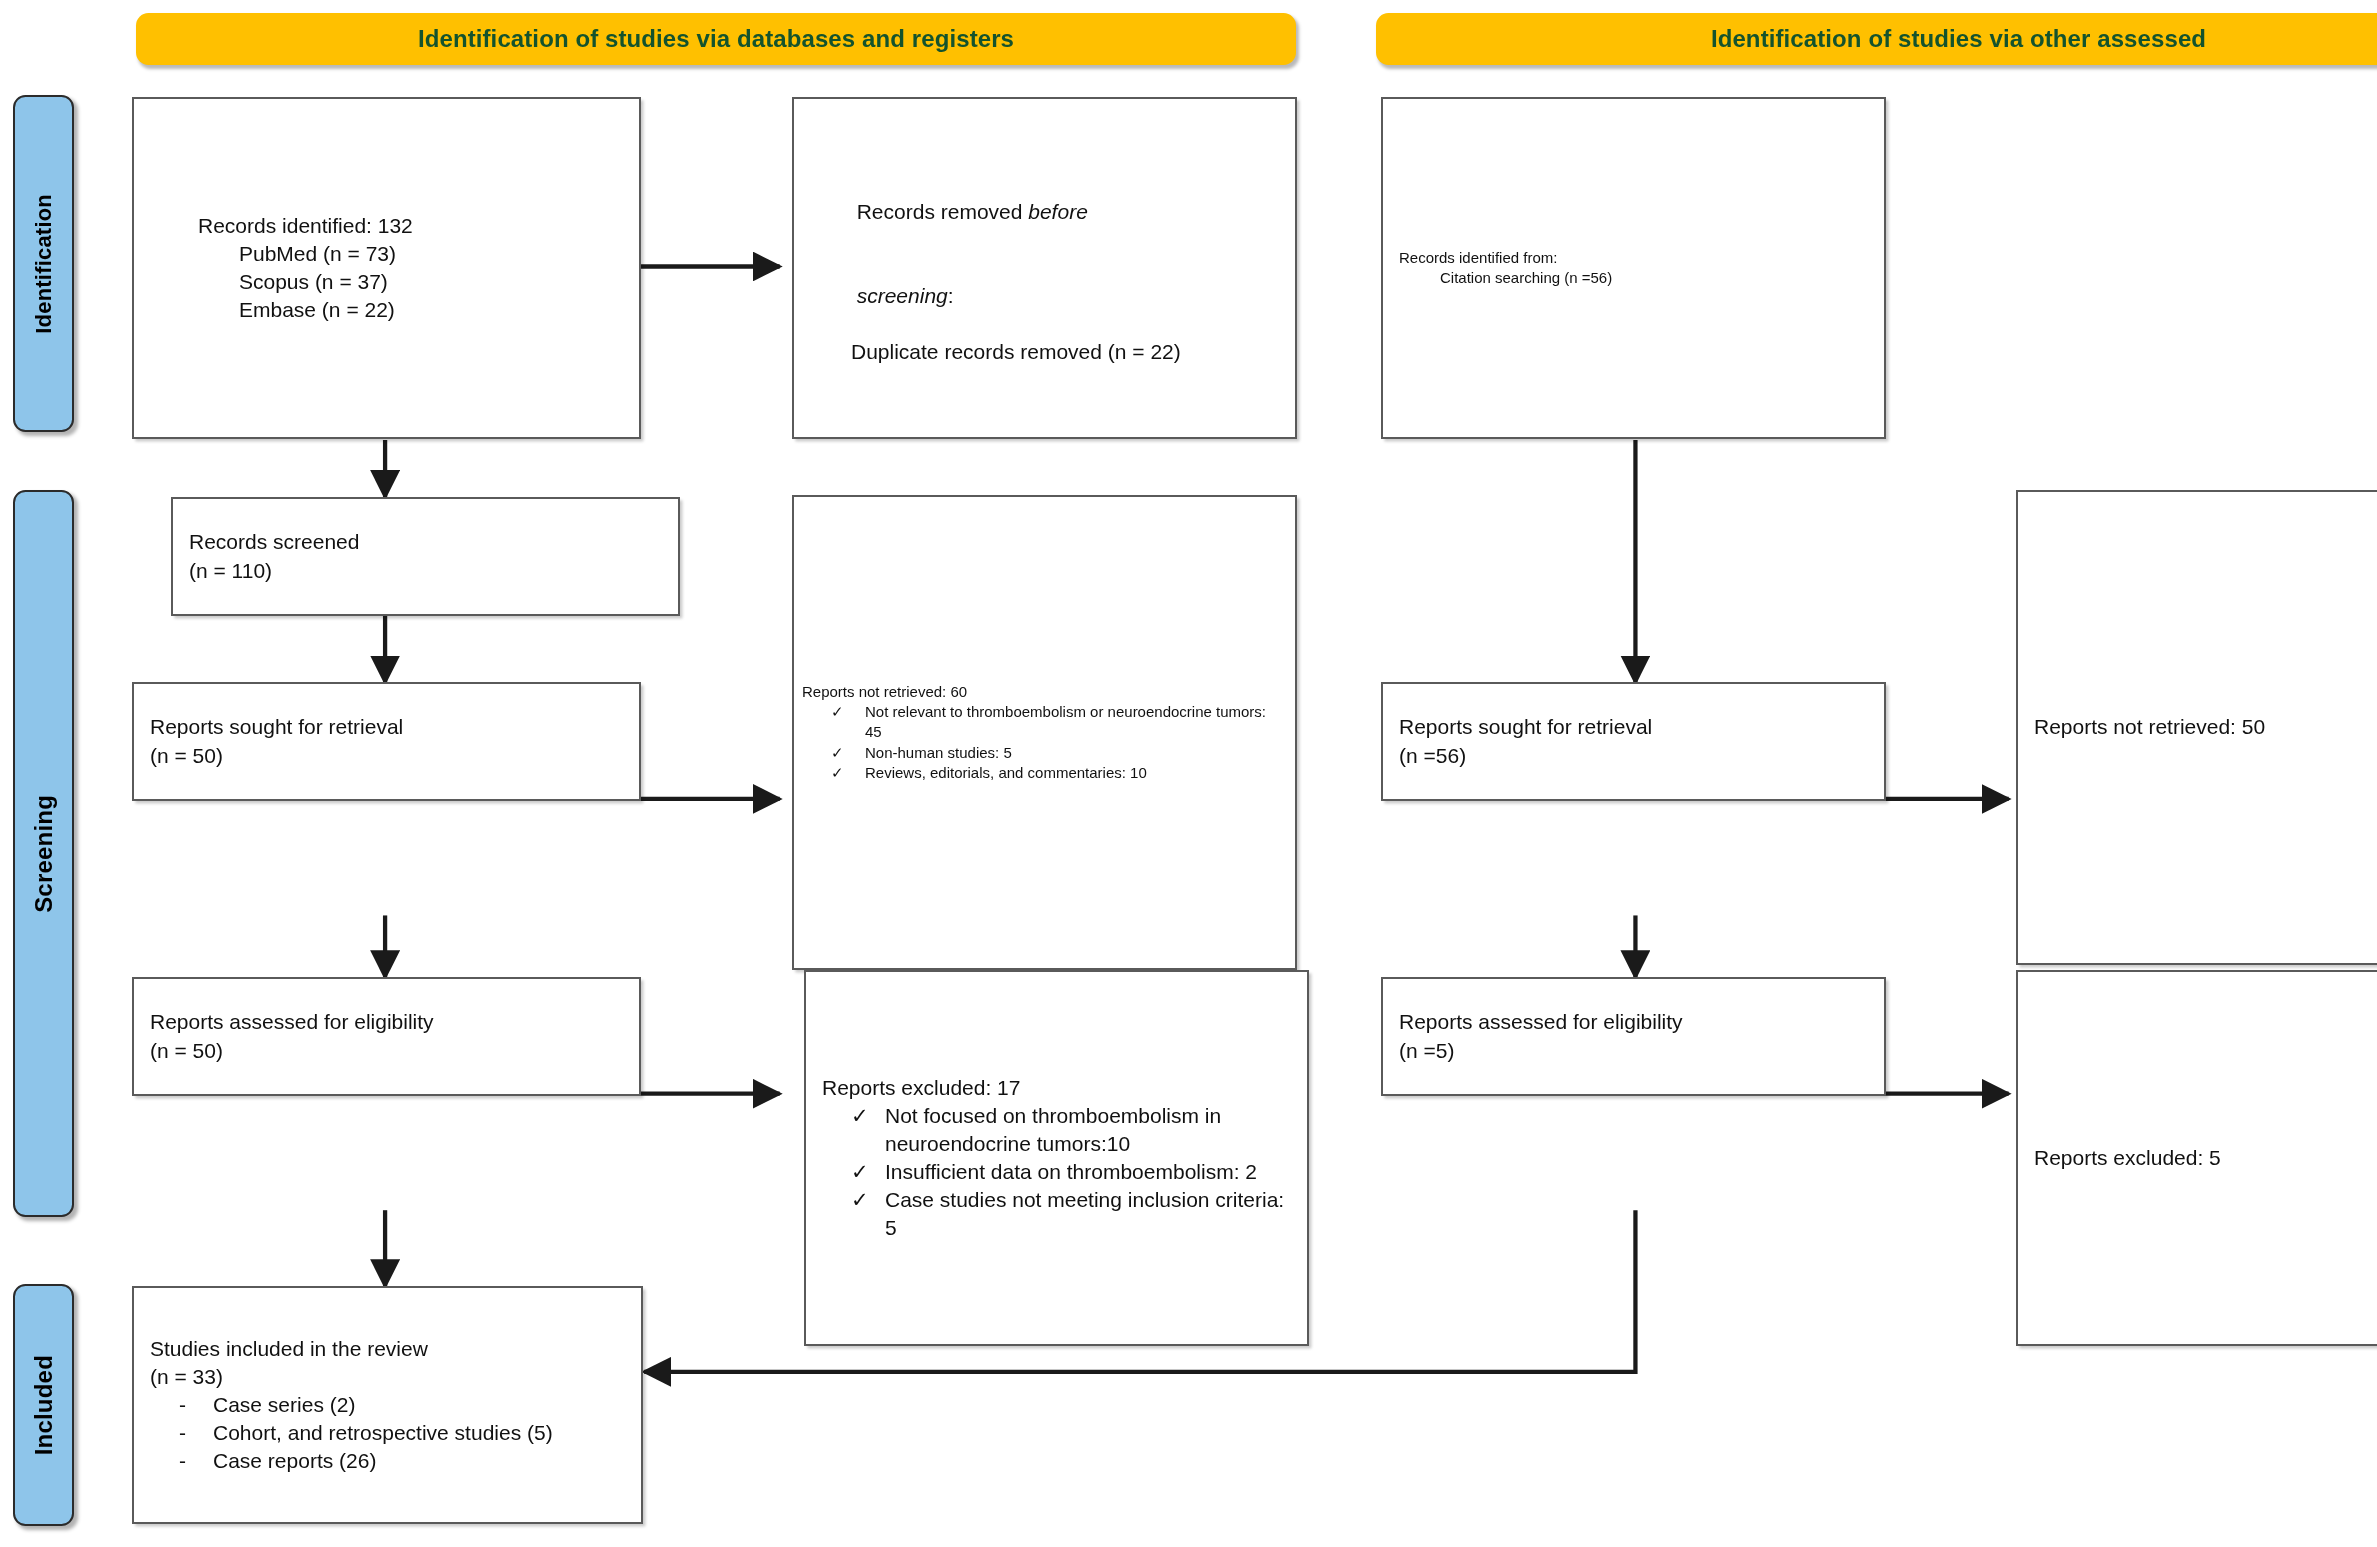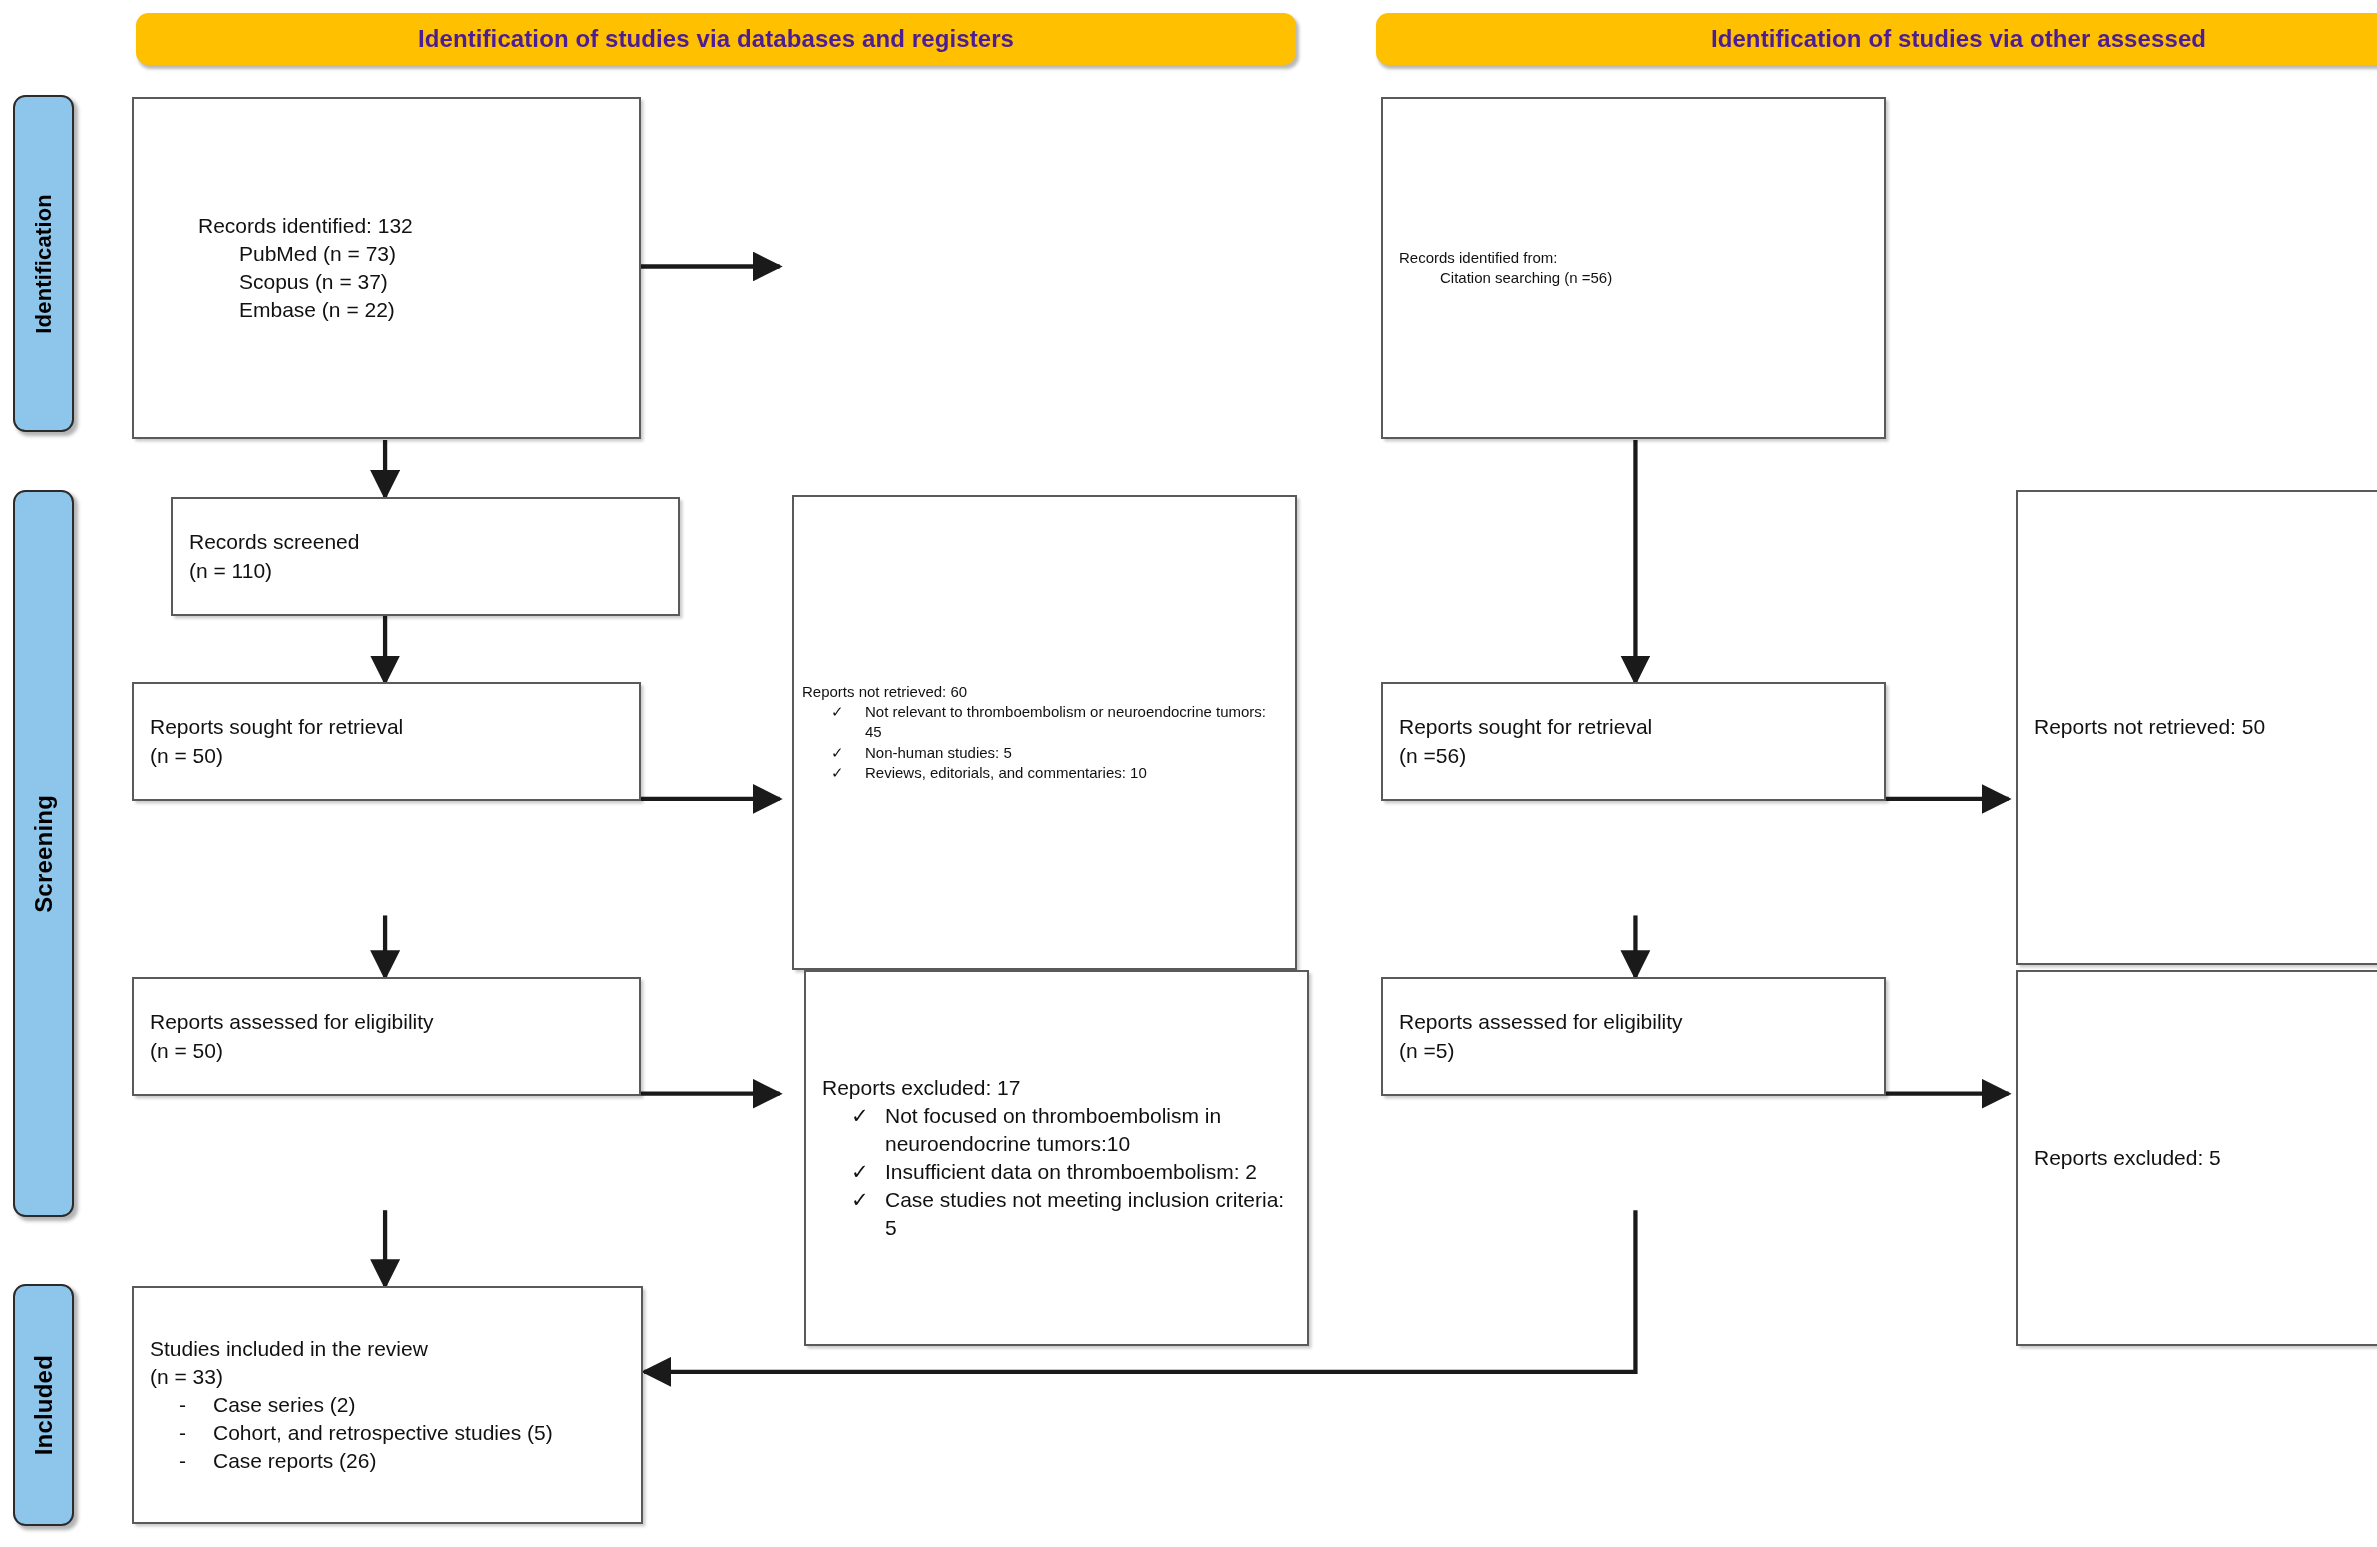"Identification of studies via databases" .banner { color: #4c1d95 -> #14532d }
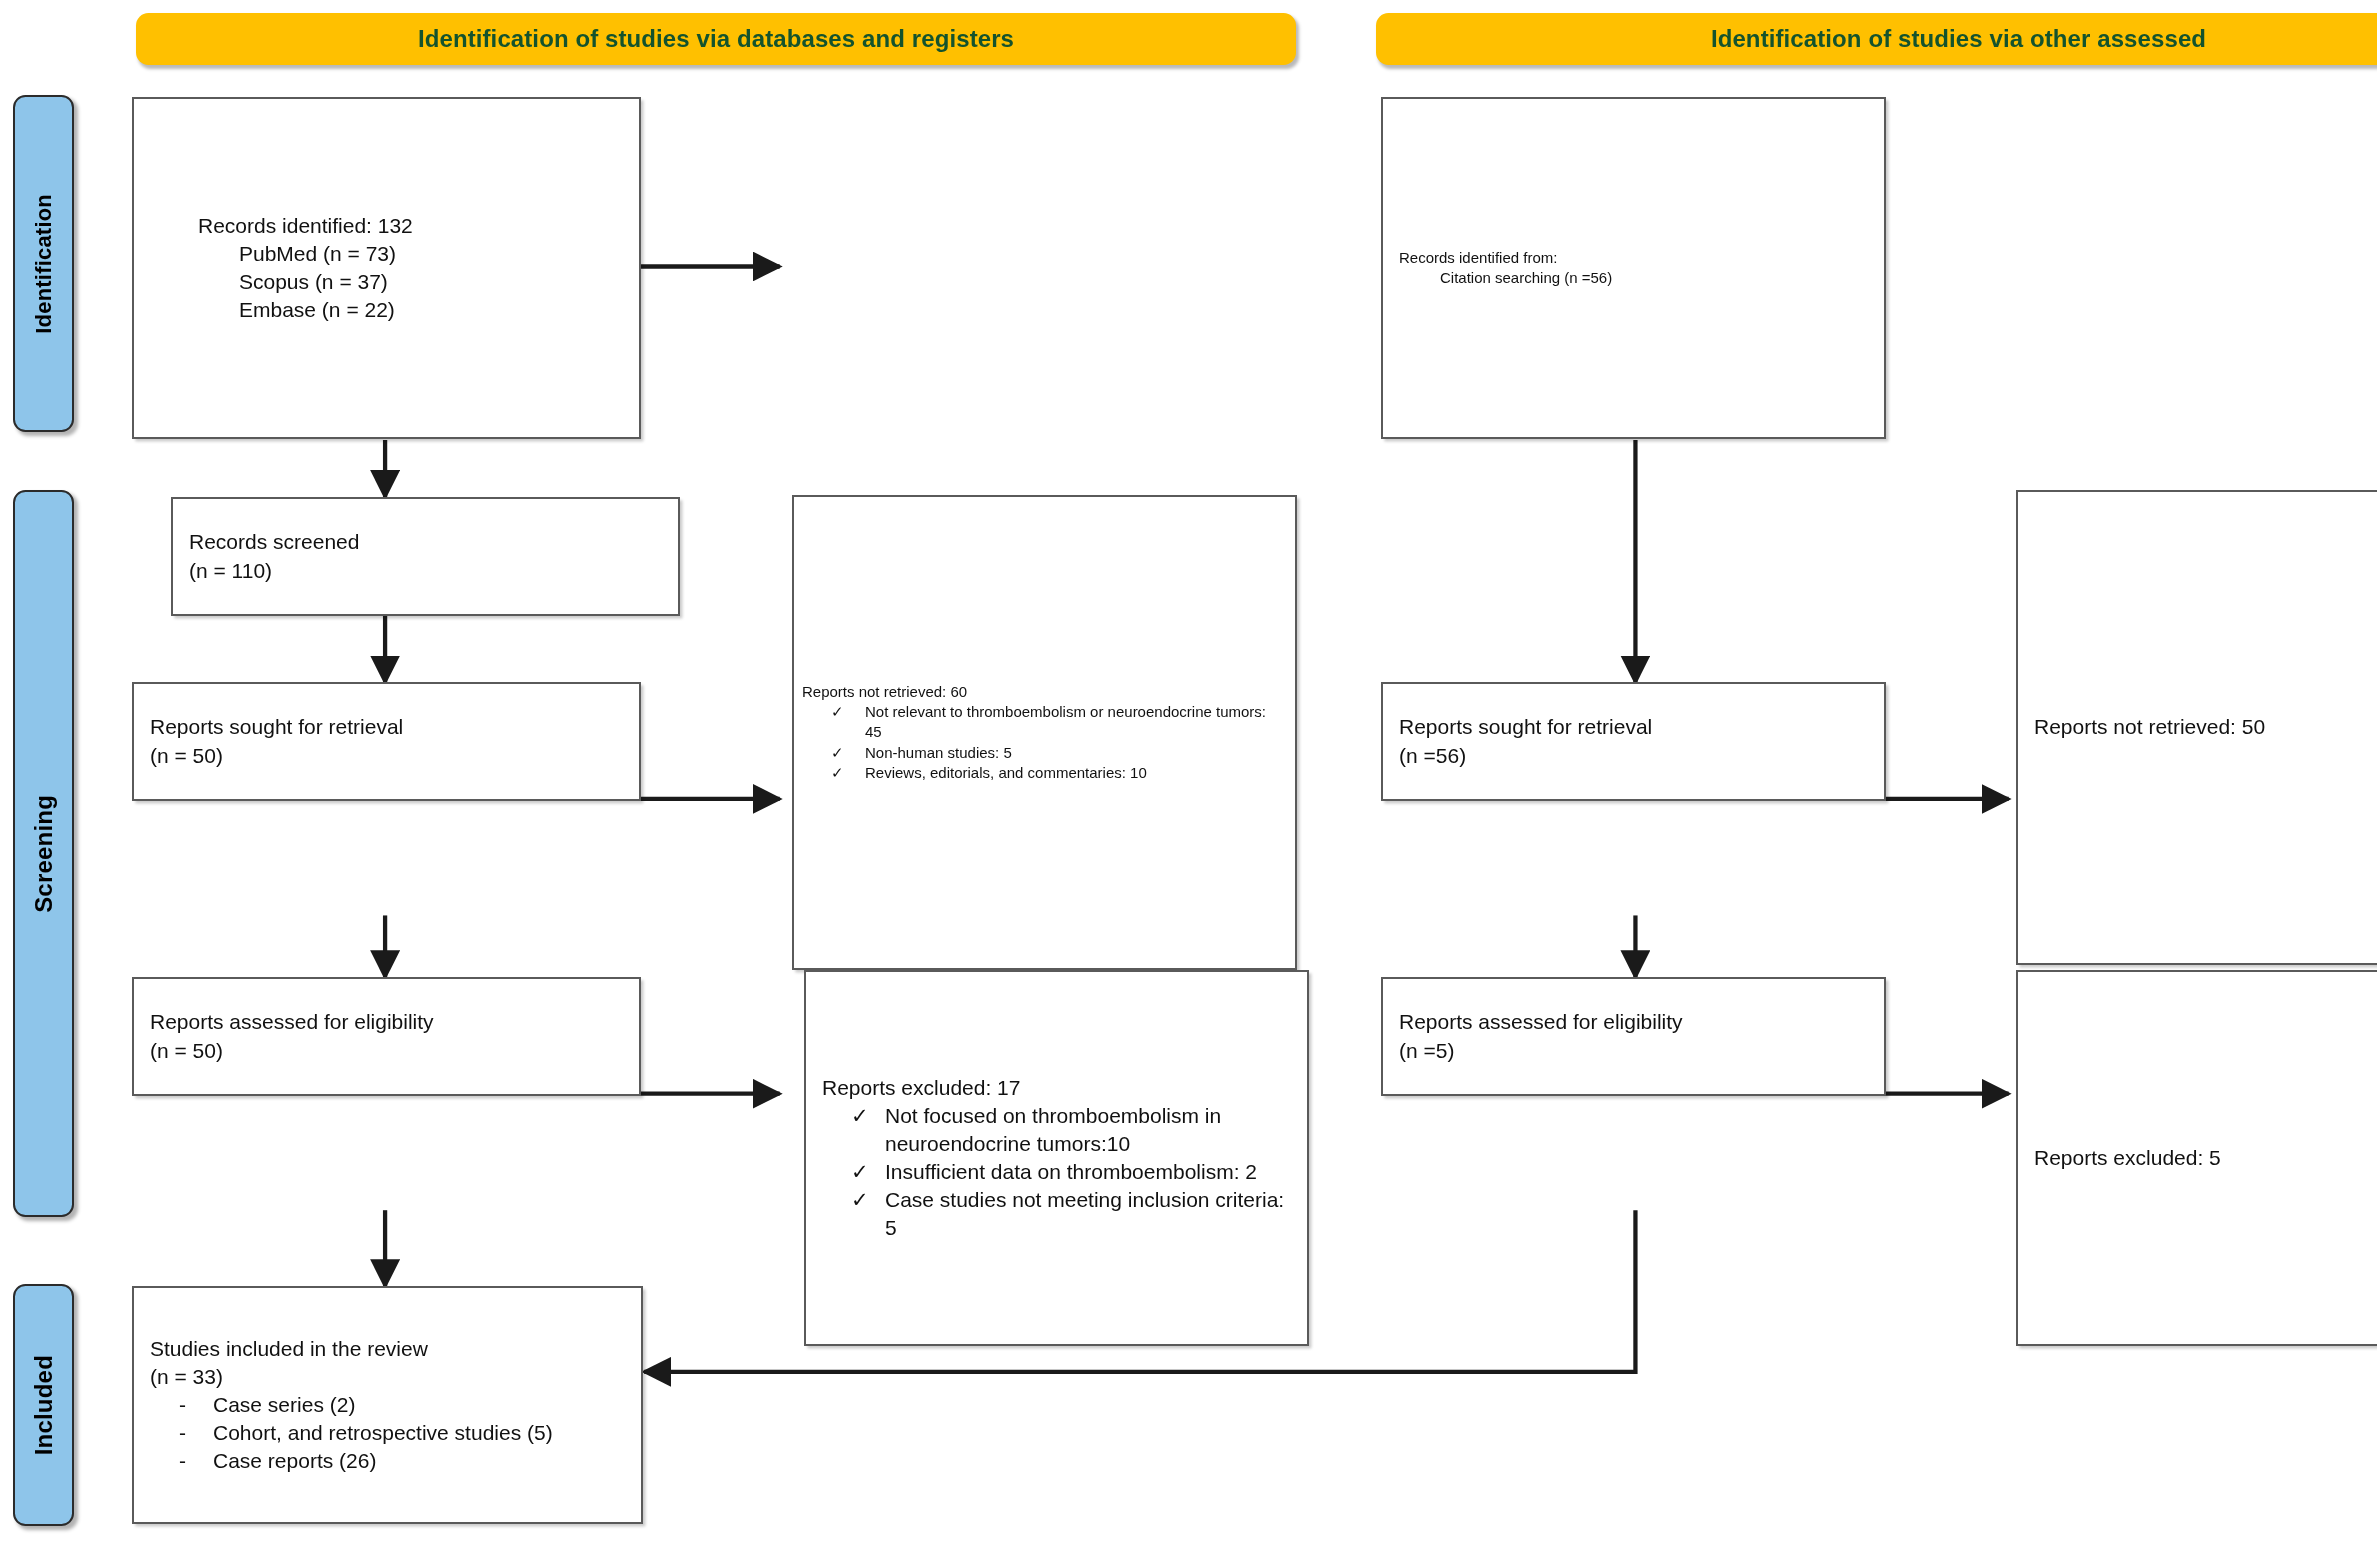"Records removed before" div.fbox { html: none -> <div> <div> <div> <span>Records removed </span><span>before</span> </div> <div> <span>screening</span><span>:</span> </div> <div>Duplicate records removed (n = 22)</div> </div> </div> }
